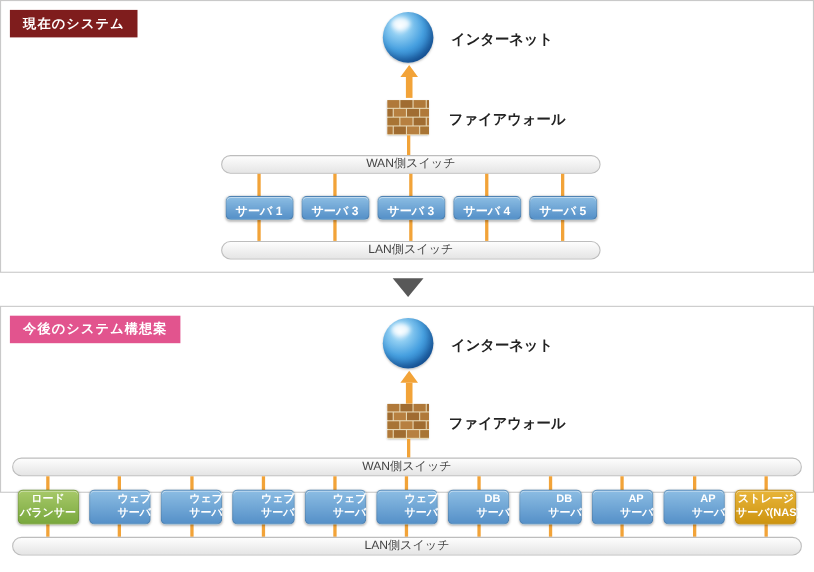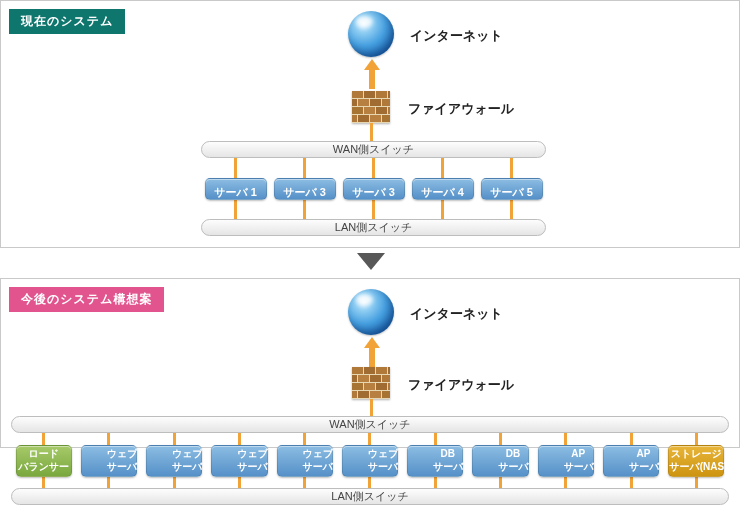"現在のシステム" #current-section .section-header { background: #0f766e -> #7f1d1d }
